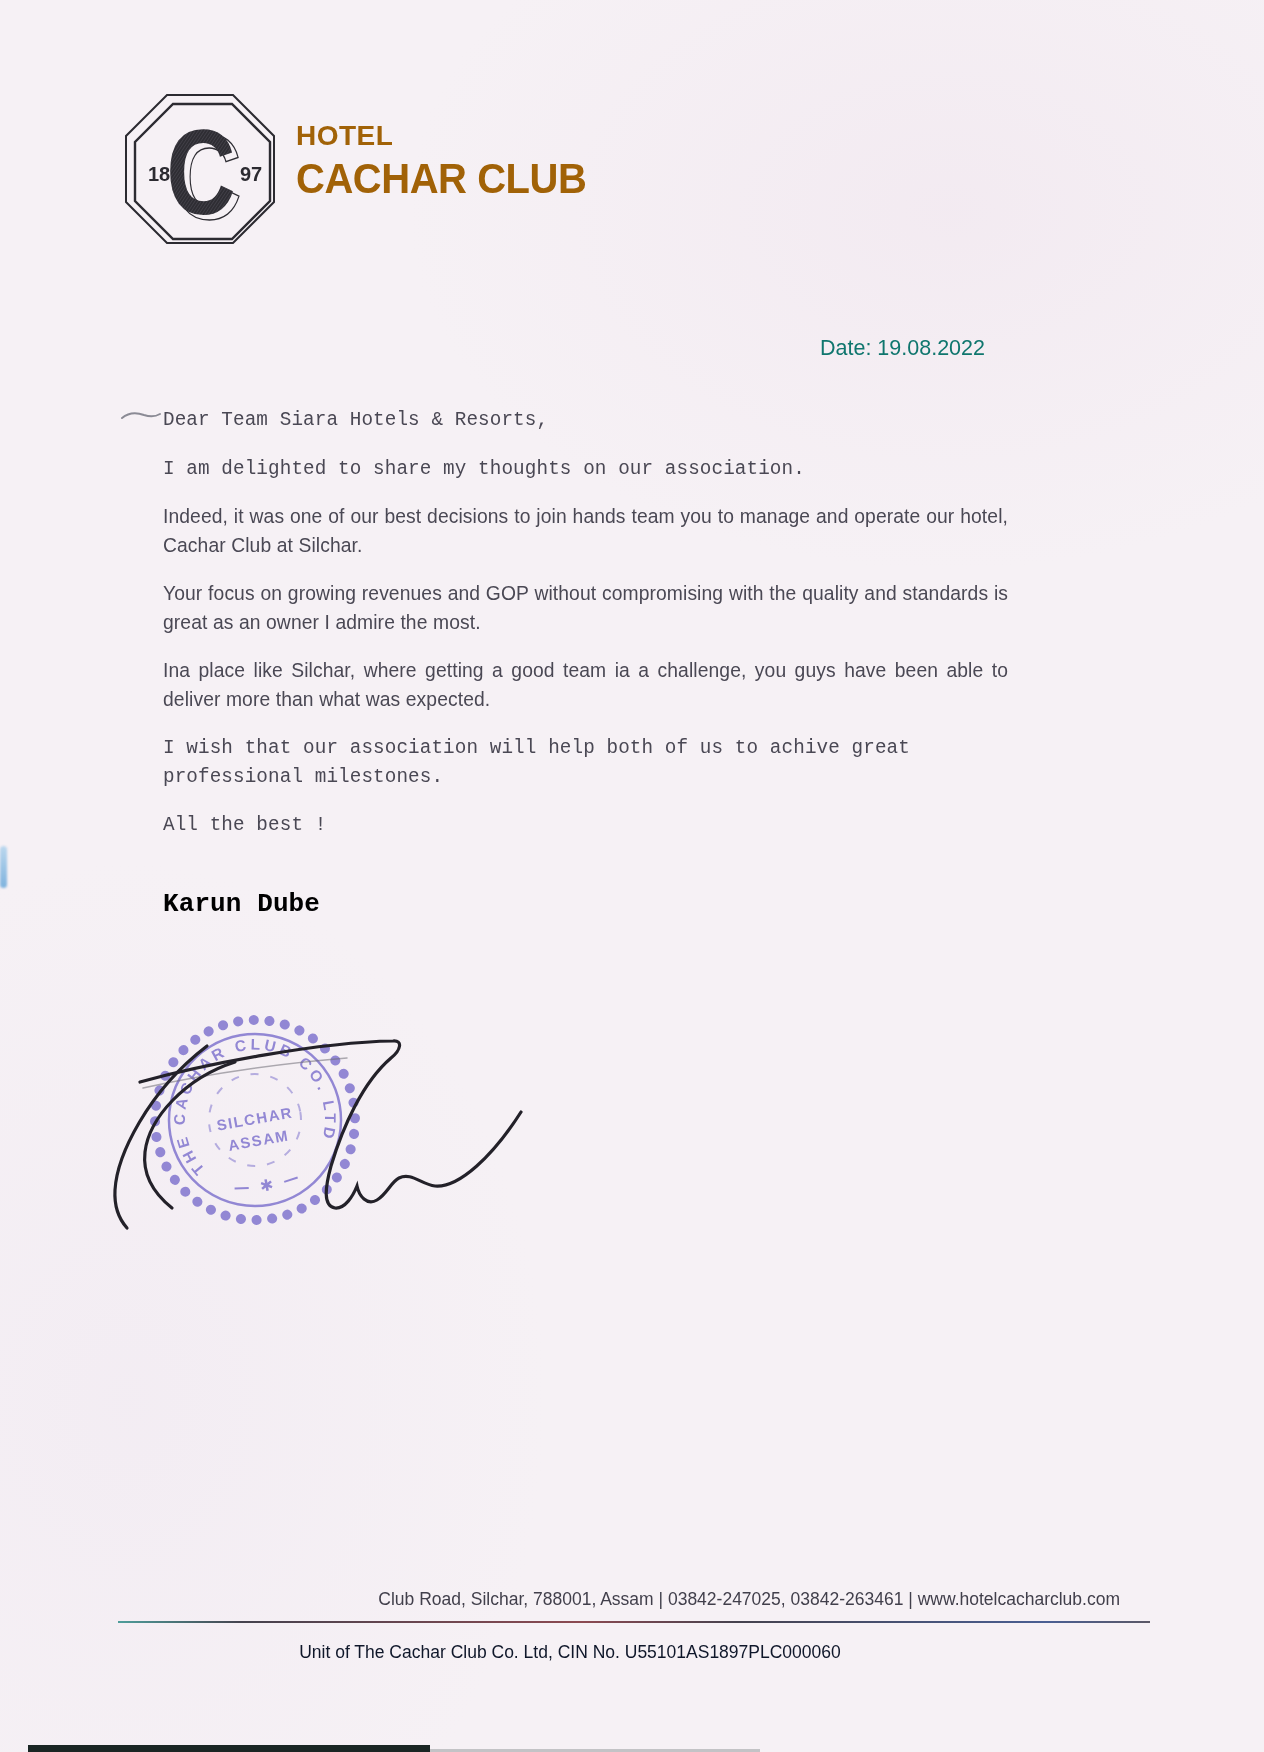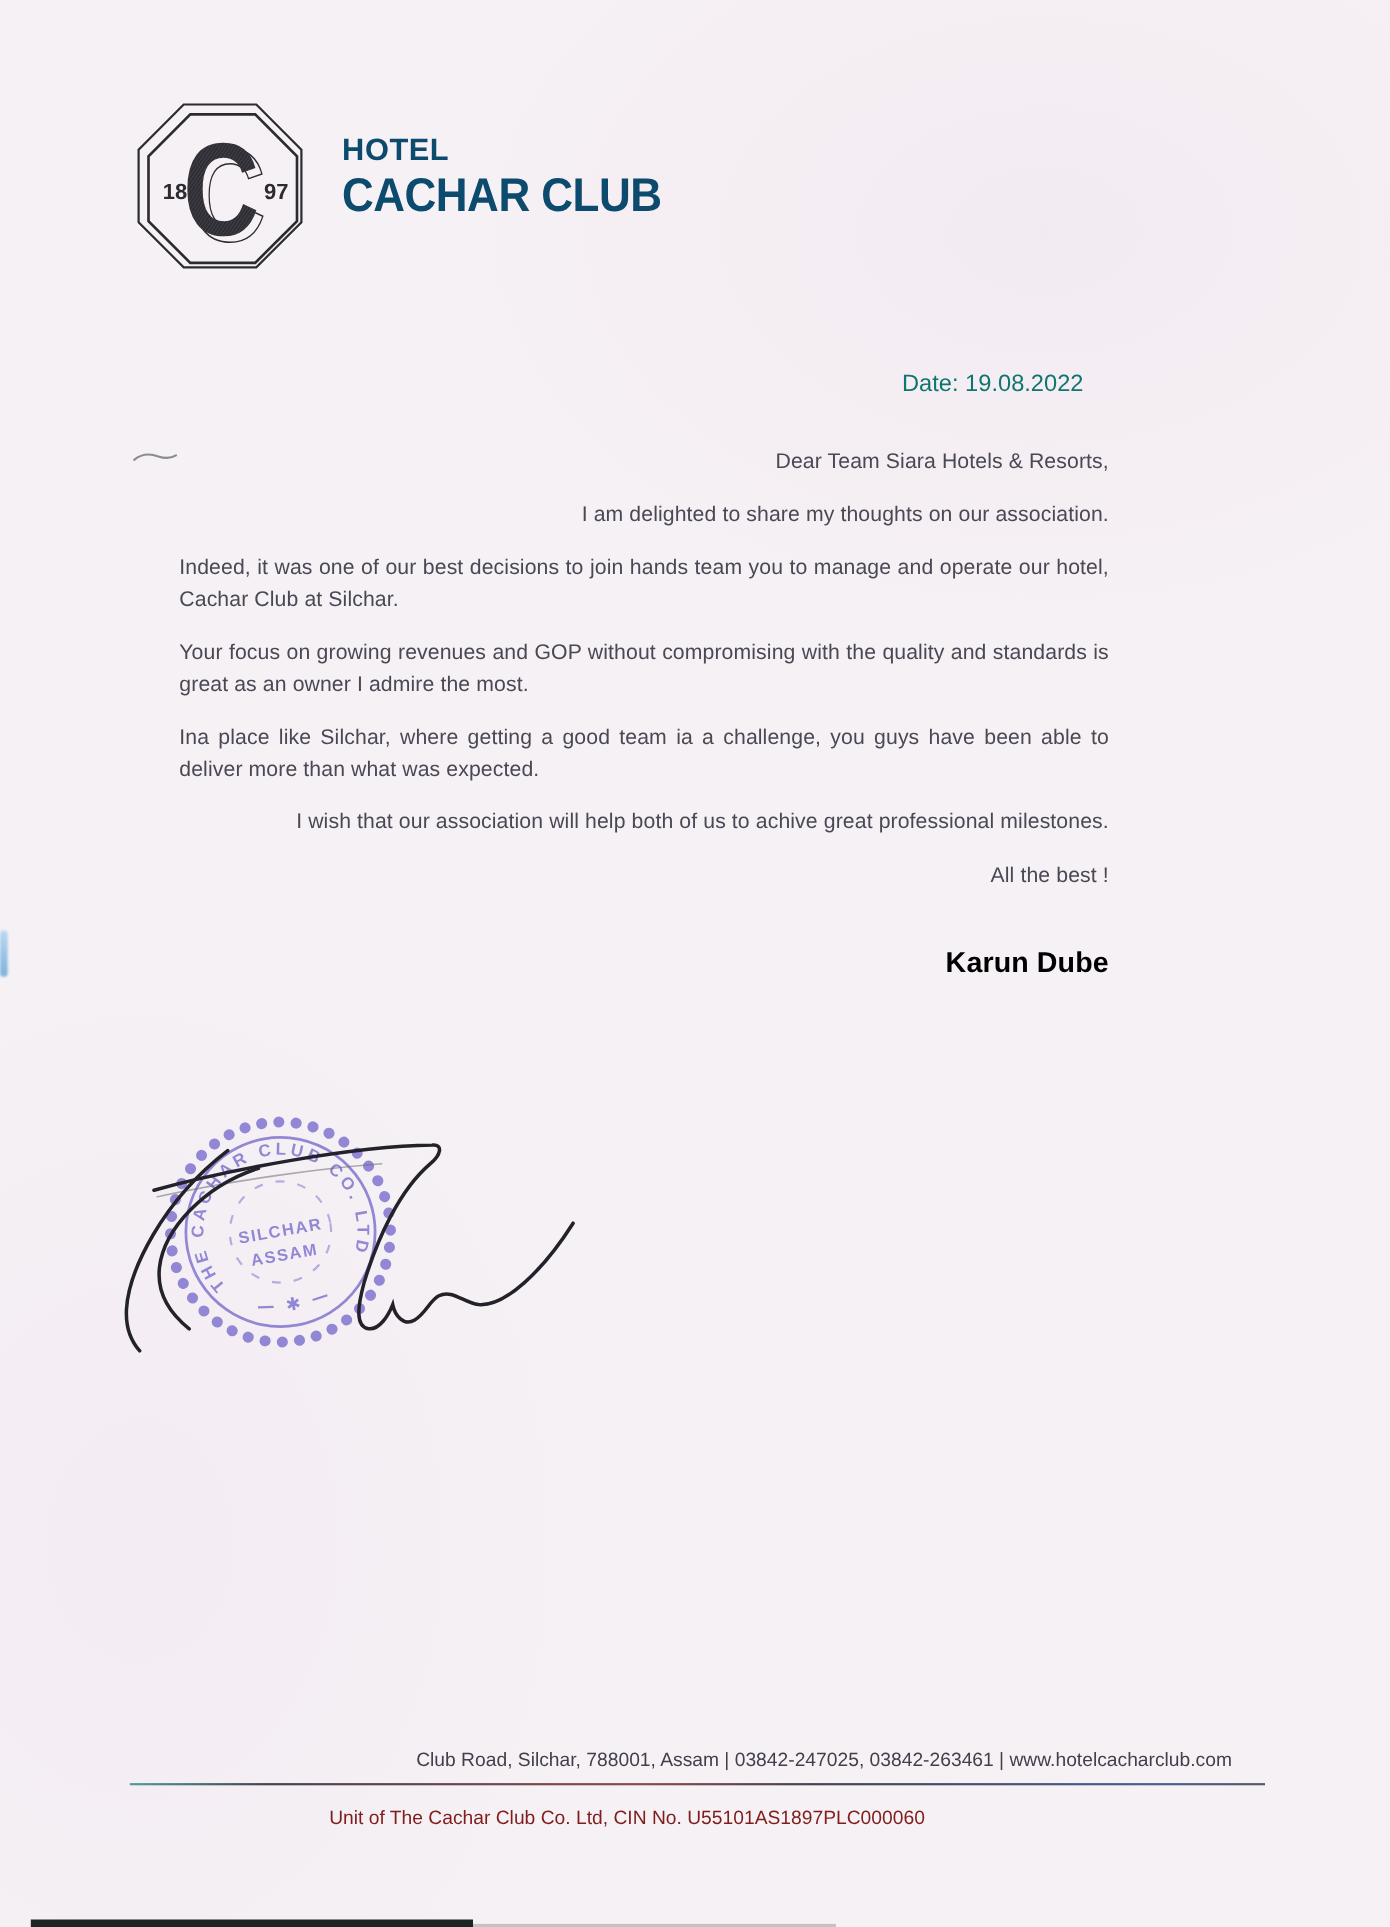"HOTEL" .brand { color: #0c4a6e -> #a16207; left: 311px -> 296px }
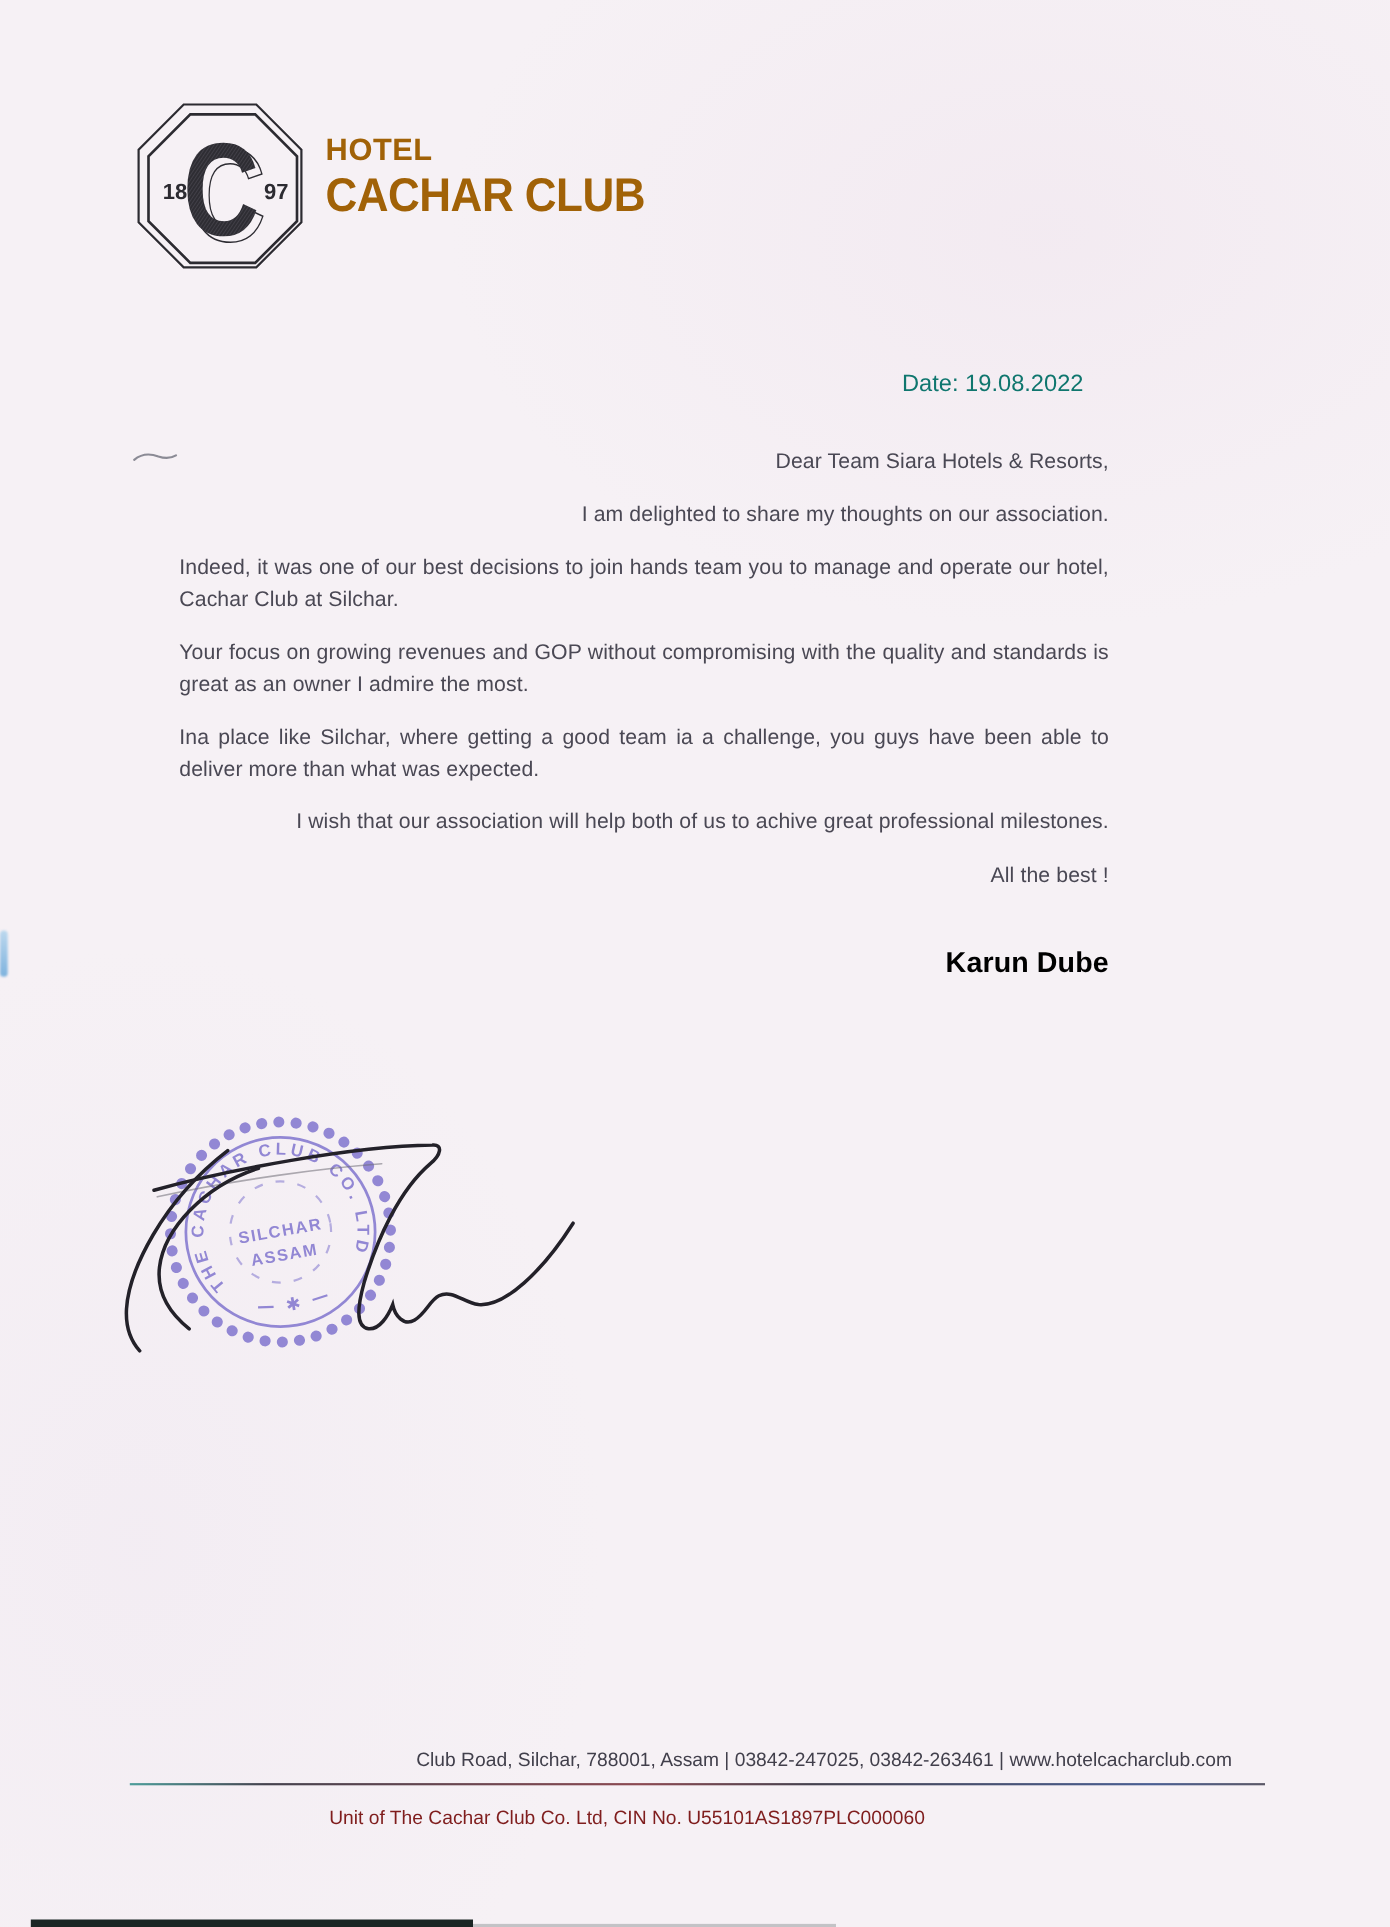"Dear Team Siara Hotels &" .body-flow p.single { font-family: none -> Liberation Mono, monospace; text-align: right -> left }
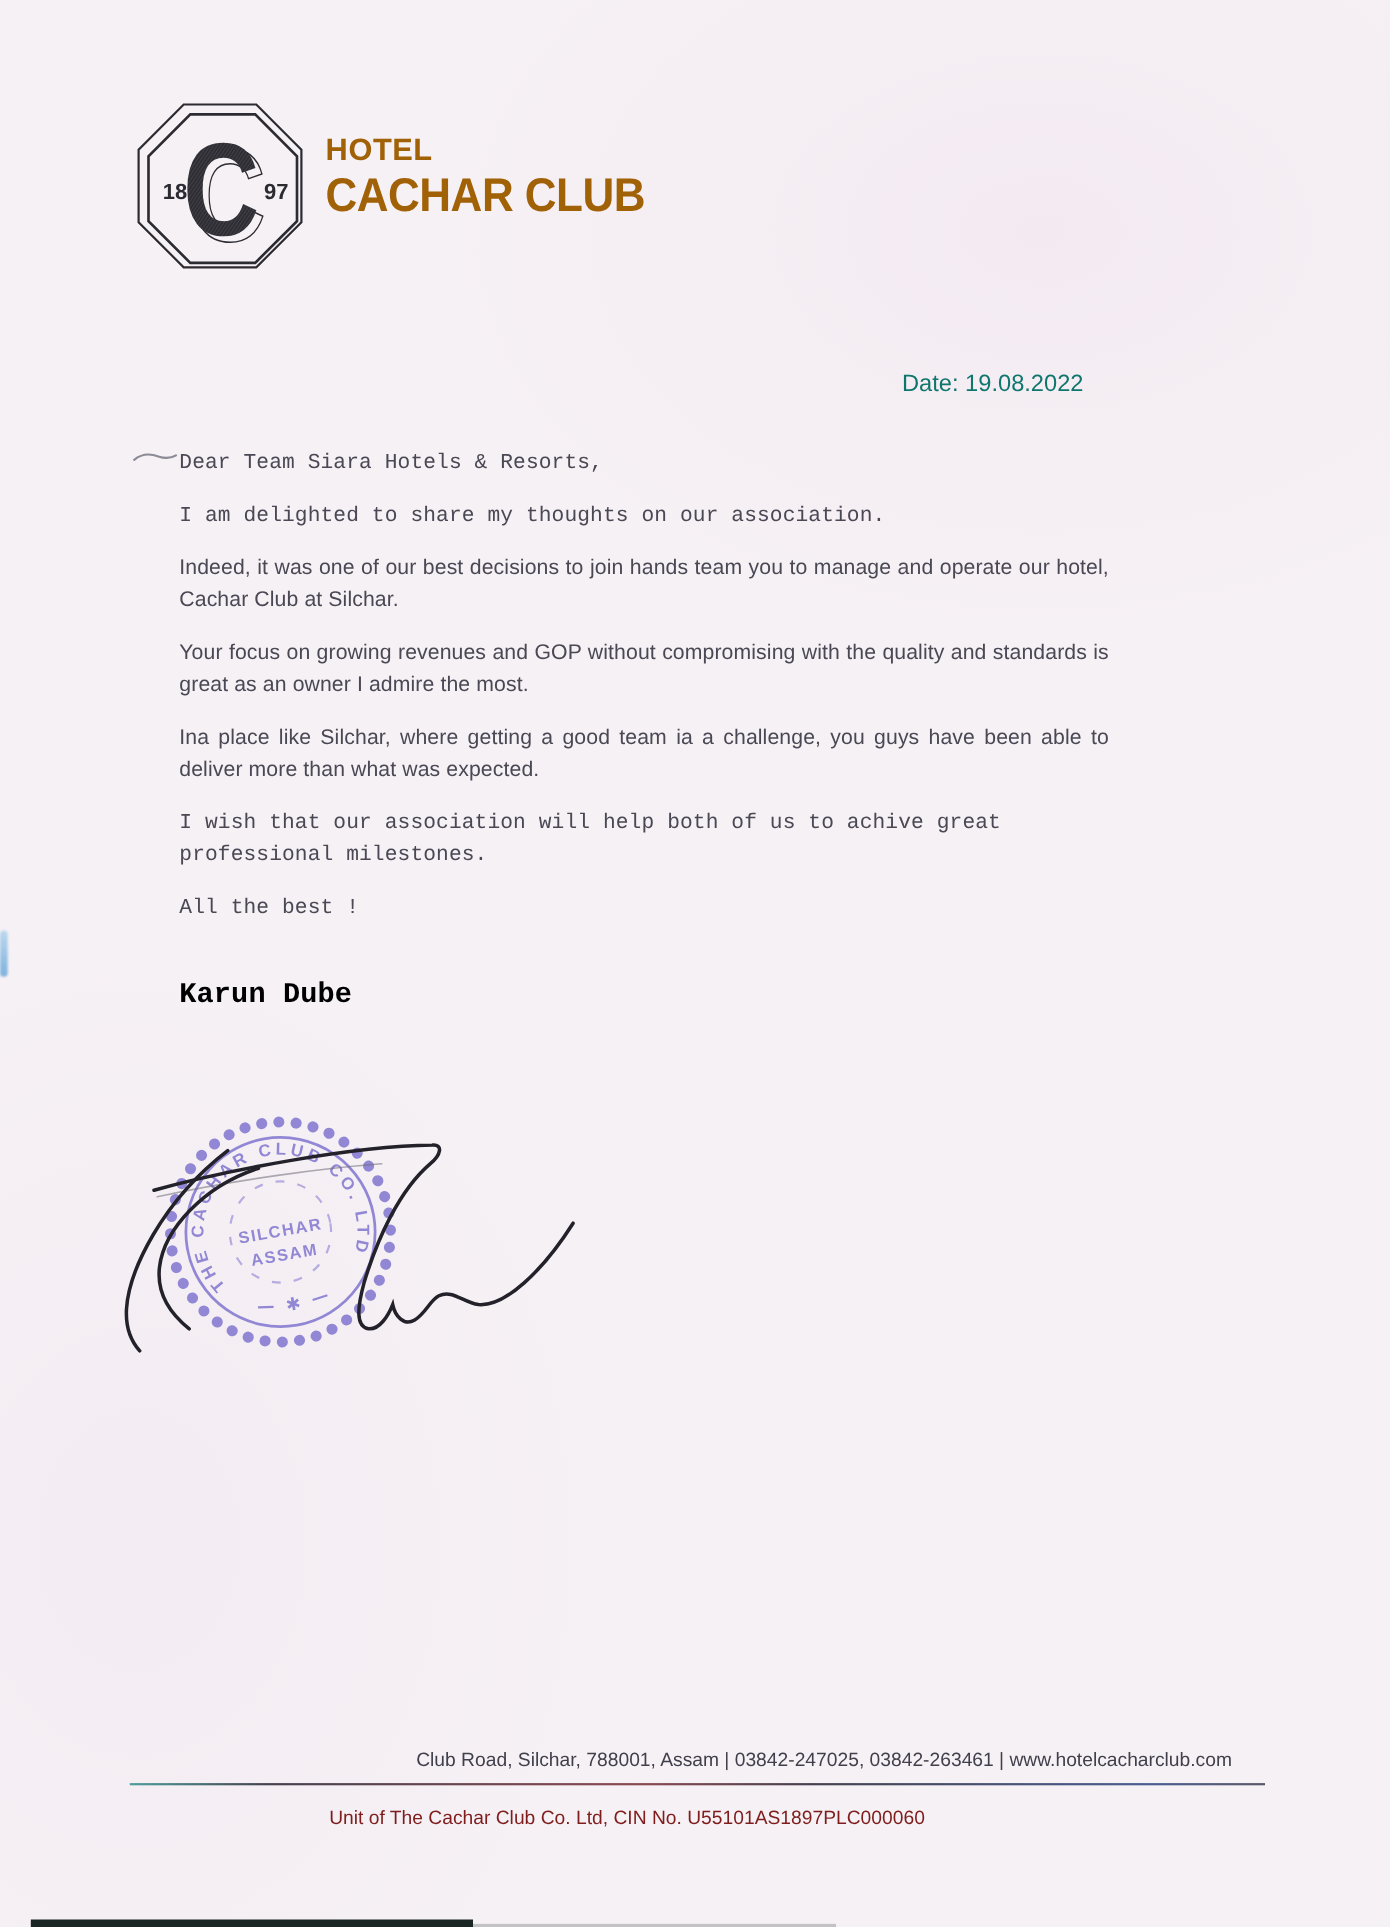"Unit of The Cachar Club" .footer-unit { color: #7f1d1d -> #0f172a }
